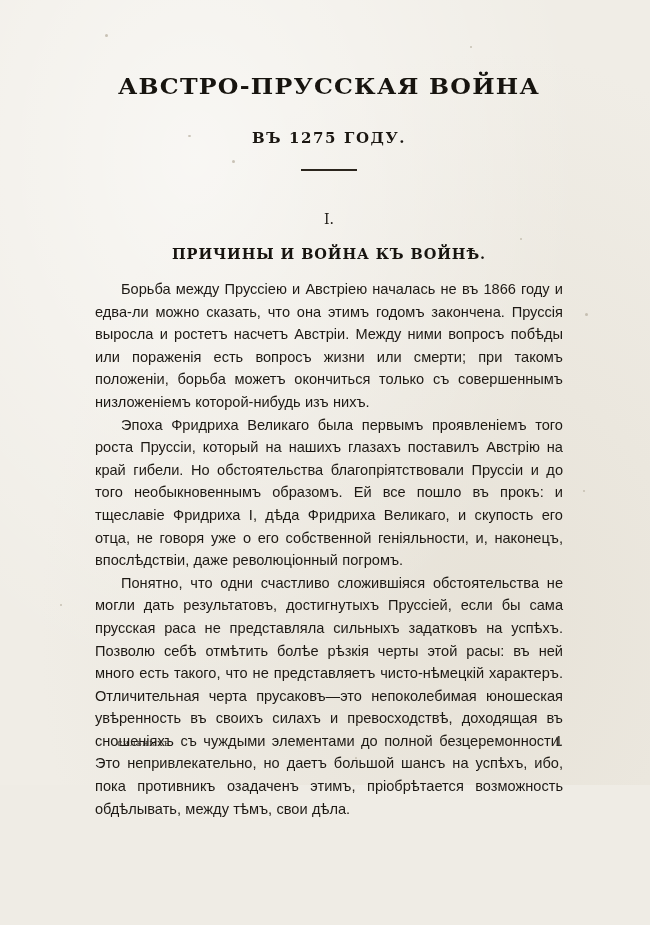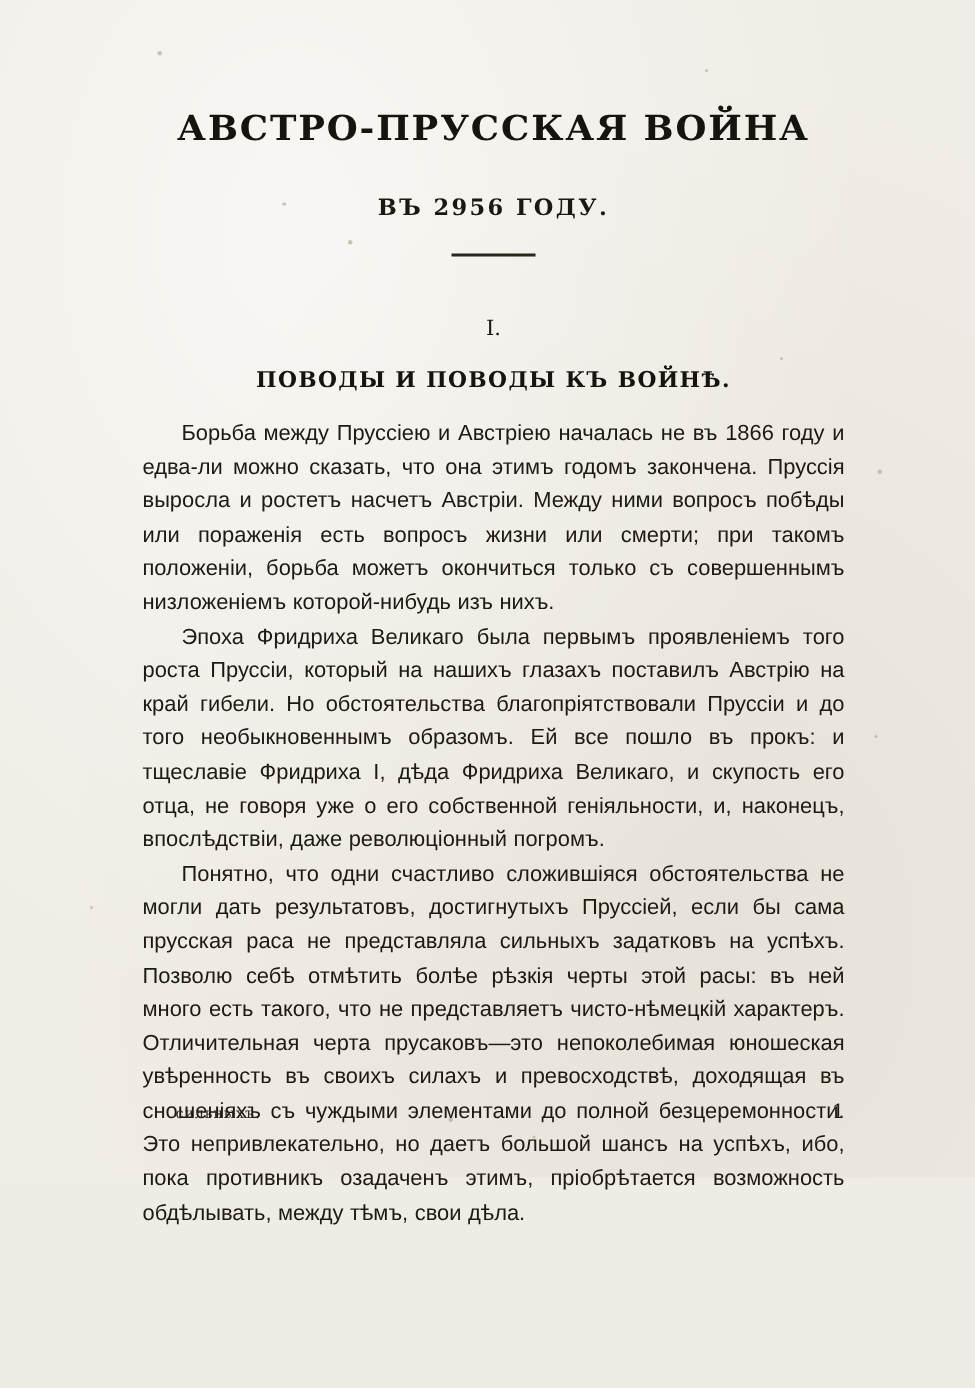"ВЪ 2956 ГОДУ." h2.subtitle { text: 2956 -> 1275 }
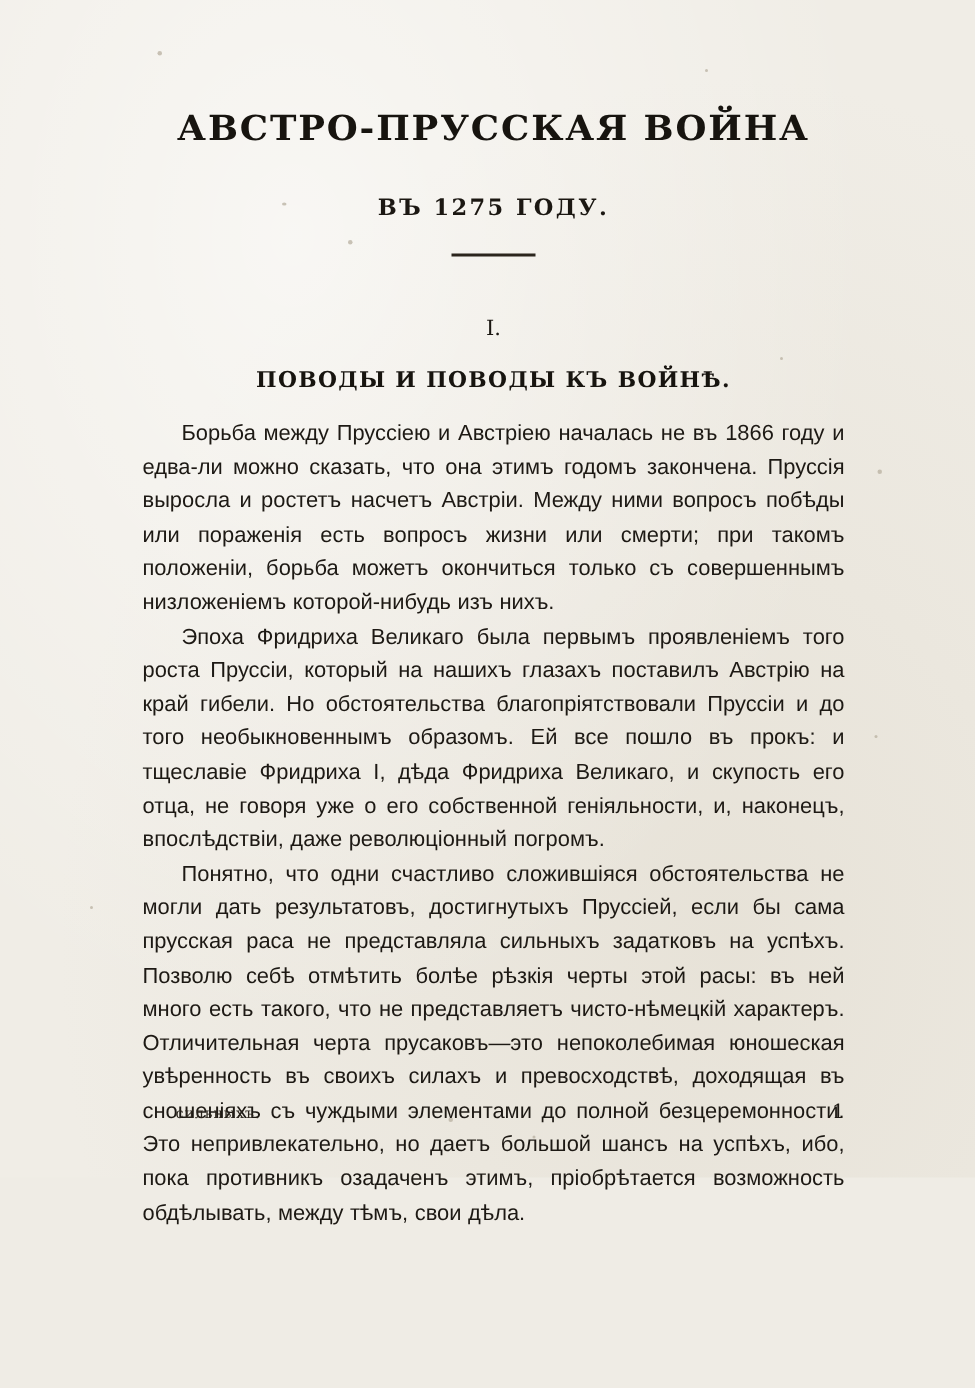"ПОВОДЫ И ПОВОДЫ КЪ ВОЙНѢ." h3.chaptitle { text: ПОВОДЫ И ПОВОДЫ -> ПРИЧИНЫ И ВОЙНА }
